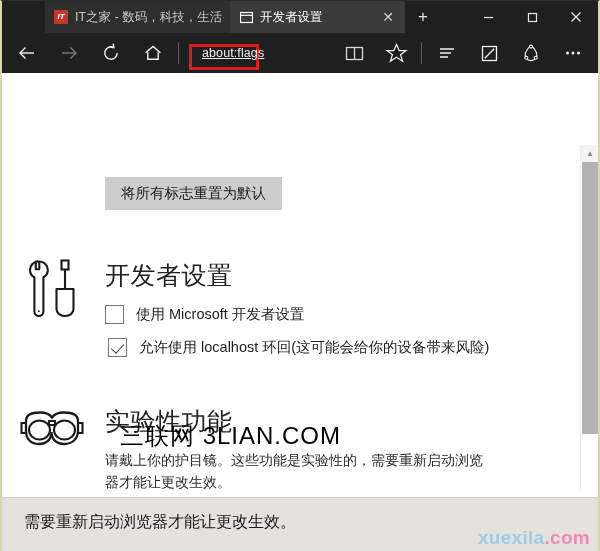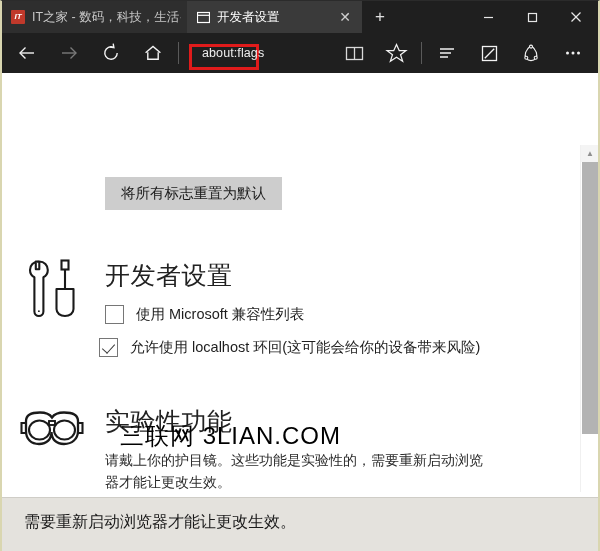"IT" .tab.inactive { margin-left: none -> 43px }
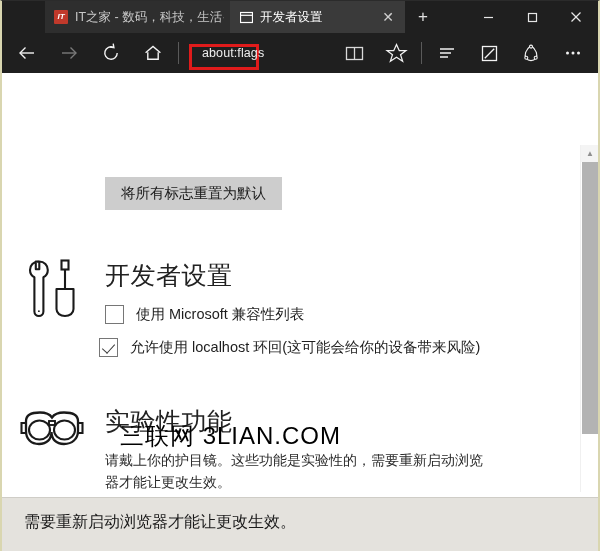"about:flags" #url-text { text-decoration: none -> underline }
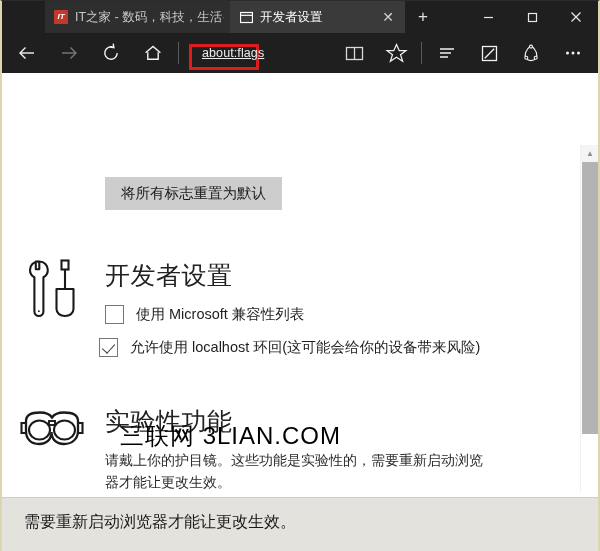"使用 Microsoft 兼容性列表" span.clabel { text: 兼容性列表 -> 开发者设置 }
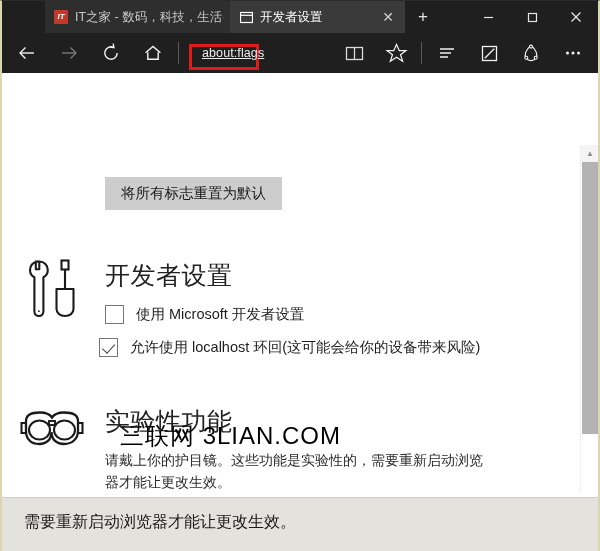"允许使用 localhost 环回(这可能会给你的设备带来风险)" #row-localhost { left: 97px -> 106px }
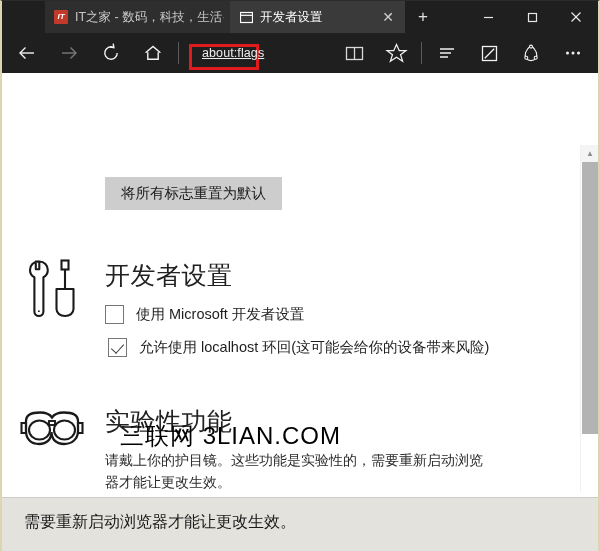"xuexila.com" div { html: none -> <div> <span>xuexila</span><span>.com</span> </div> }
